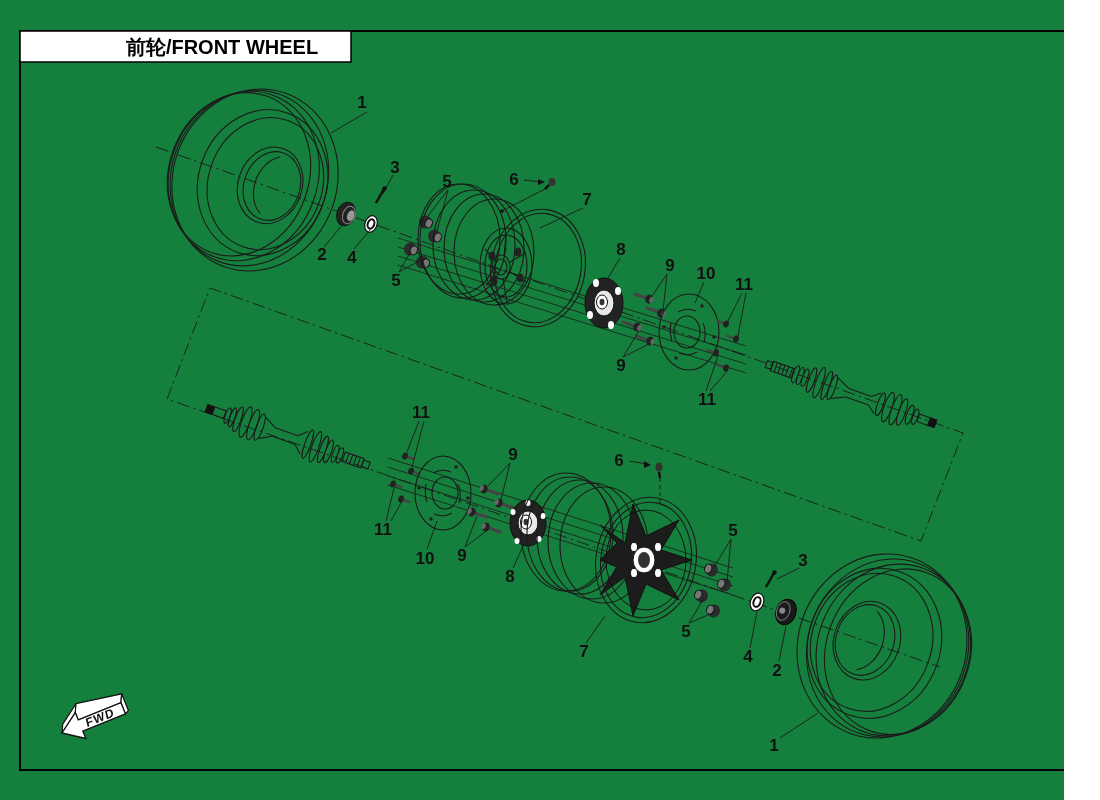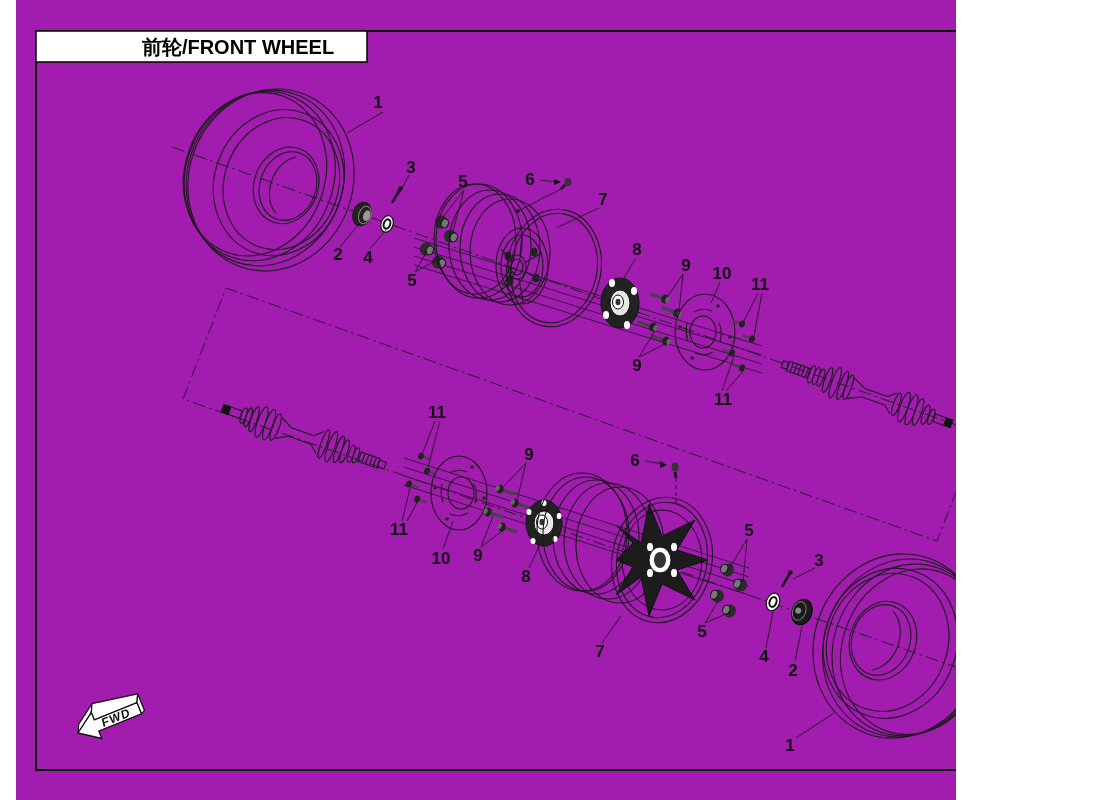"前轮/FRONT WHEEL" .page { background: #a21caf -> #15803d; margin-left: 16px -> none; width: 940px -> 1064px }
